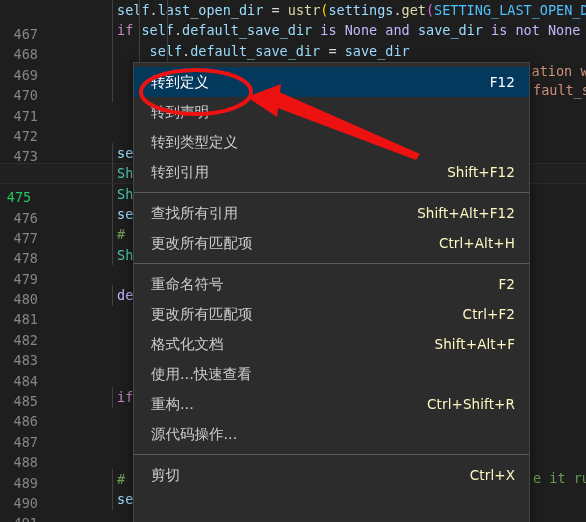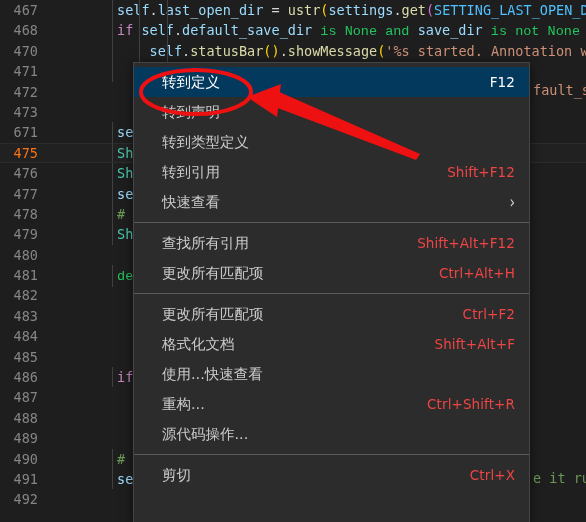"467" .lineno { margin-top: none -> 24px }
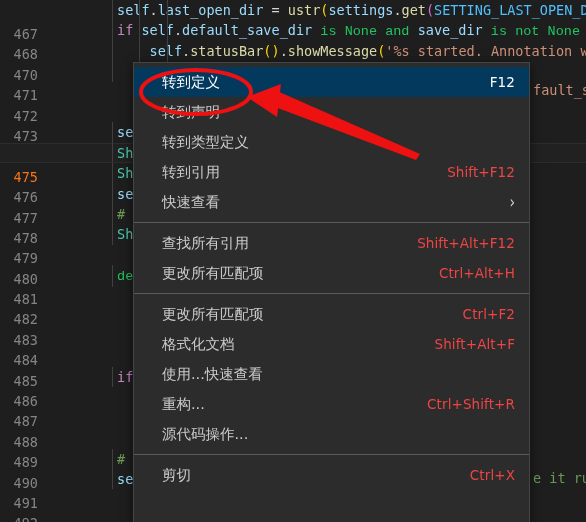"is" .t-def { color: #22c55e -> #c4b5fd; font-family: Liberation Mono, monospace -> none }
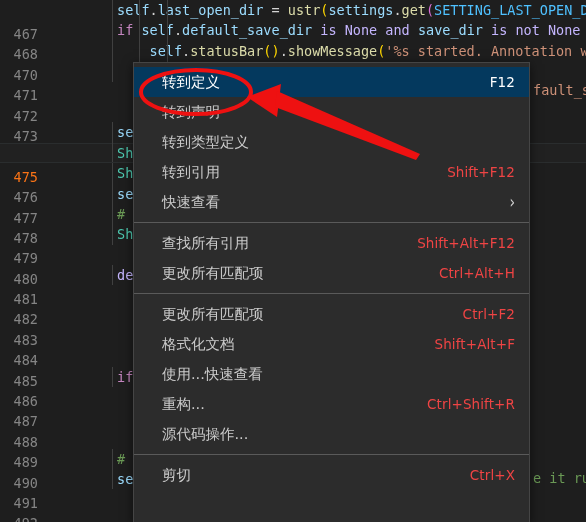"469 self.default_save_dir = save_dir" div.code-line { html: none -> <div><span>469</span><span><span></span><span></span><span></span><span> </span><span>self</span><span>.</span><span>default_save_dir</span><span> = </span><span>save_dir</span></span></div> }
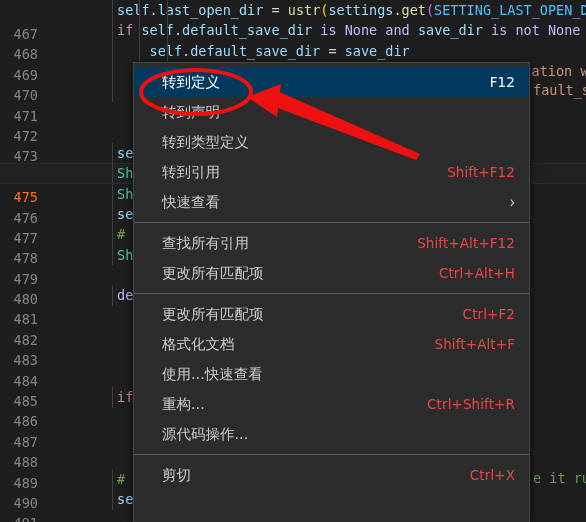"转到定义" .menu-item { padding: 0 14px 0 28px -> 0 14px 0 17px }
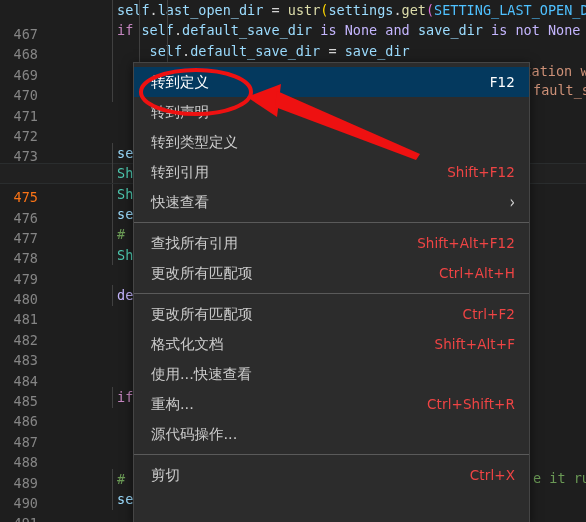"Shift+F12" .menu-item .shortcut { color: #ef4444 -> #fef9c3 }
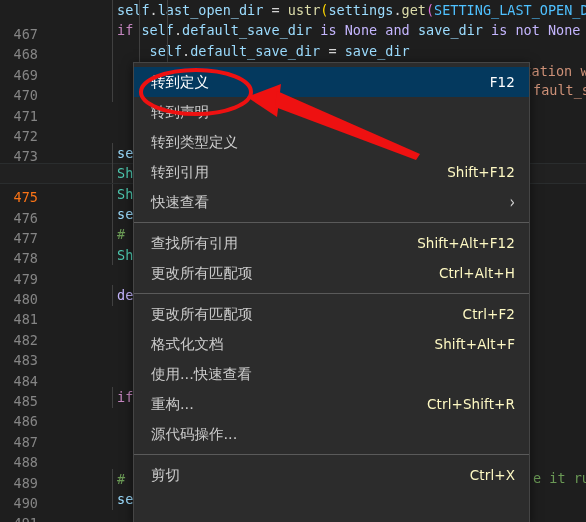"475" .code-line.active .lineno { color: #f97316 -> #22c55e; text-align: none -> center }
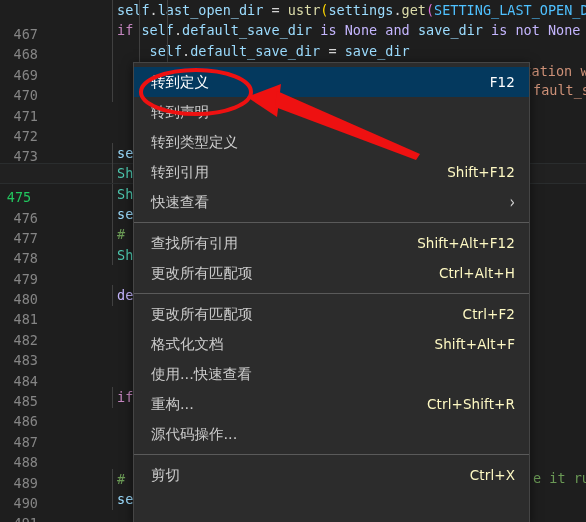"快速查看" div.menu-item { html: <div> <span>快速查看</span> <span></span> <span>›</span> </div> -> none }
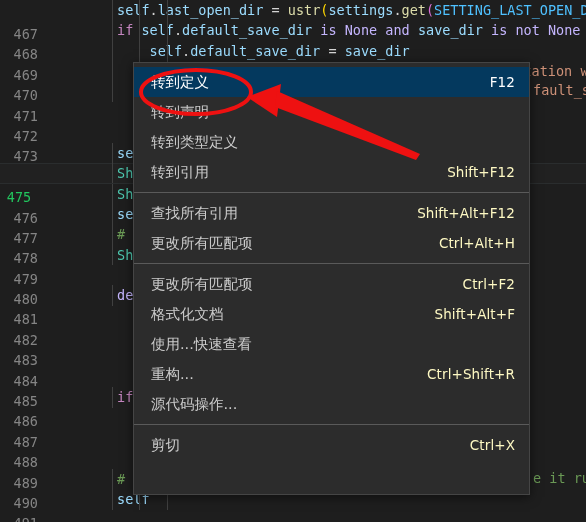"重命名符号" div.menu-item { html: none -> <div> <span>重命名符号</span> <span></span> <span>F2</span> </div> }
